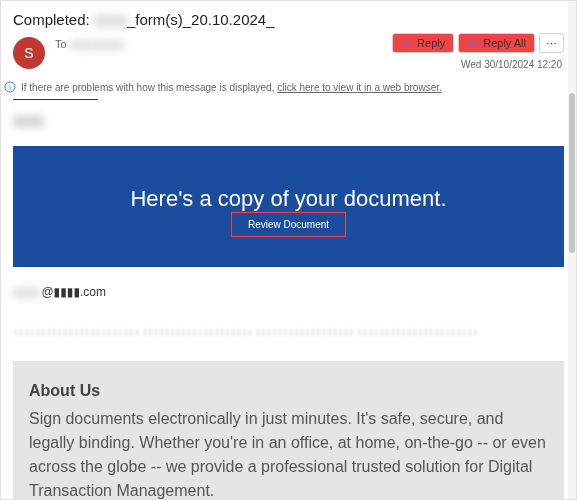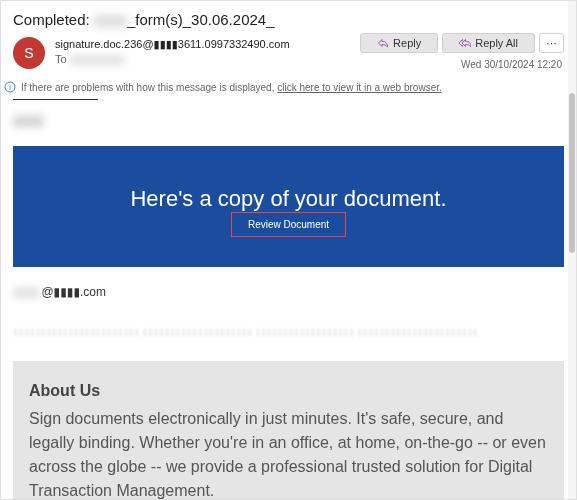"_form(s)_30.06.2024_" span { text: 30.06.2024 -> 20.10.2024 }
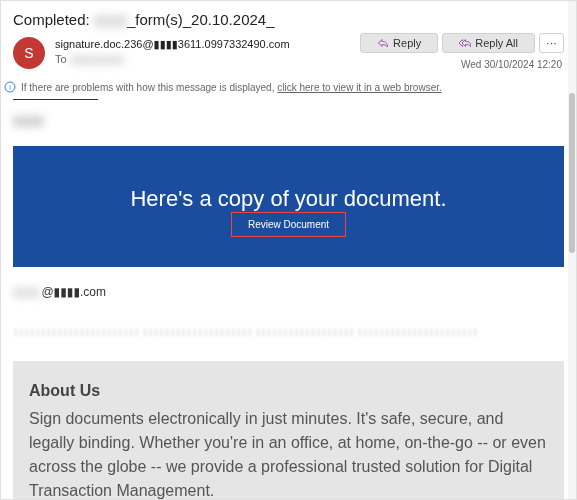"signature.doc.236@▮▮▮▮3611.0997332490.co" div.sender-email { html: <div>signature.doc.236@▮▮▮▮3611.0997332490.com</div> -> none }
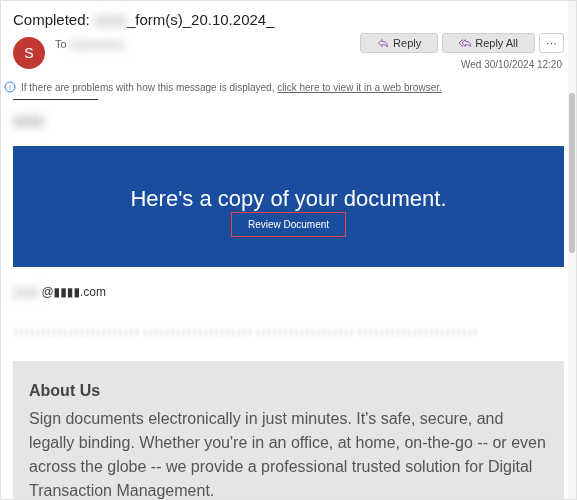"Reply" .action-btn { background: #e5e5e5 -> #ef4444; padding: 3px 16px -> 3px 8px }
